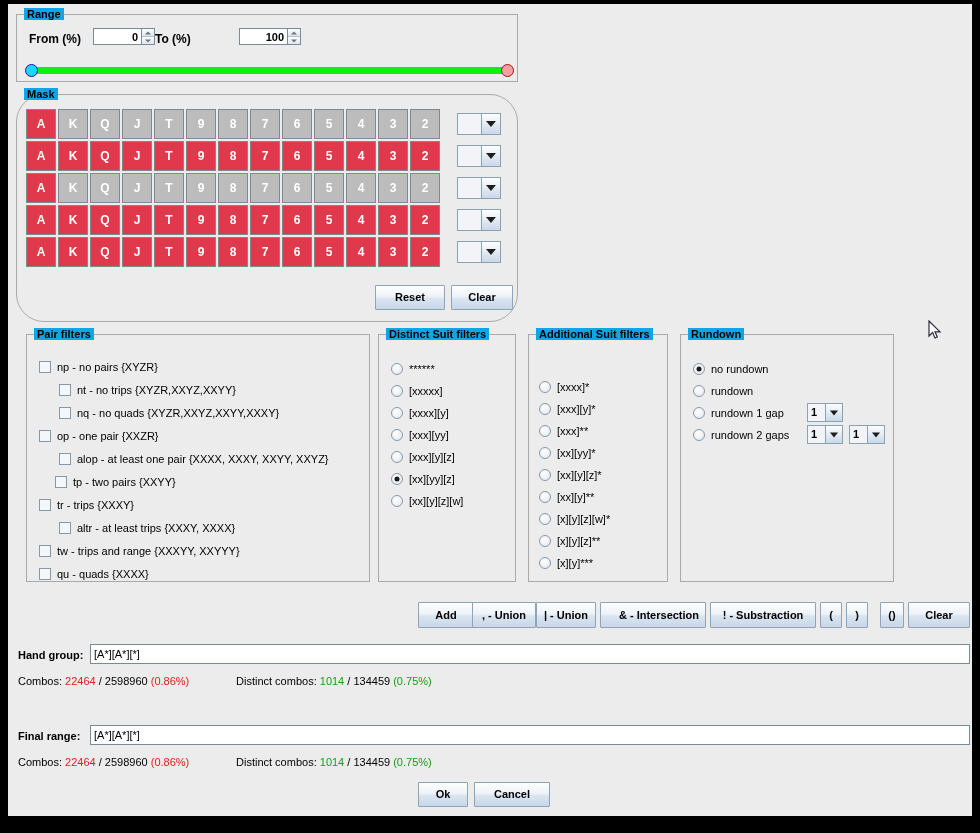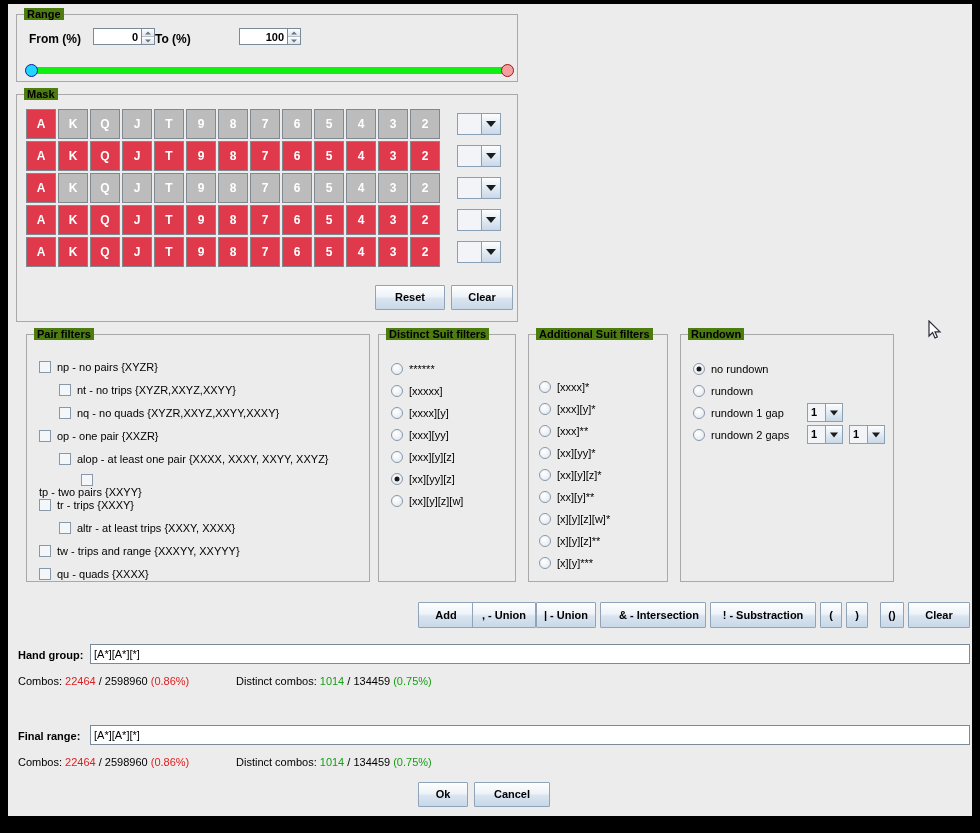"Range" .group > .title { background: #4d7c0f -> #0ea5e9 }
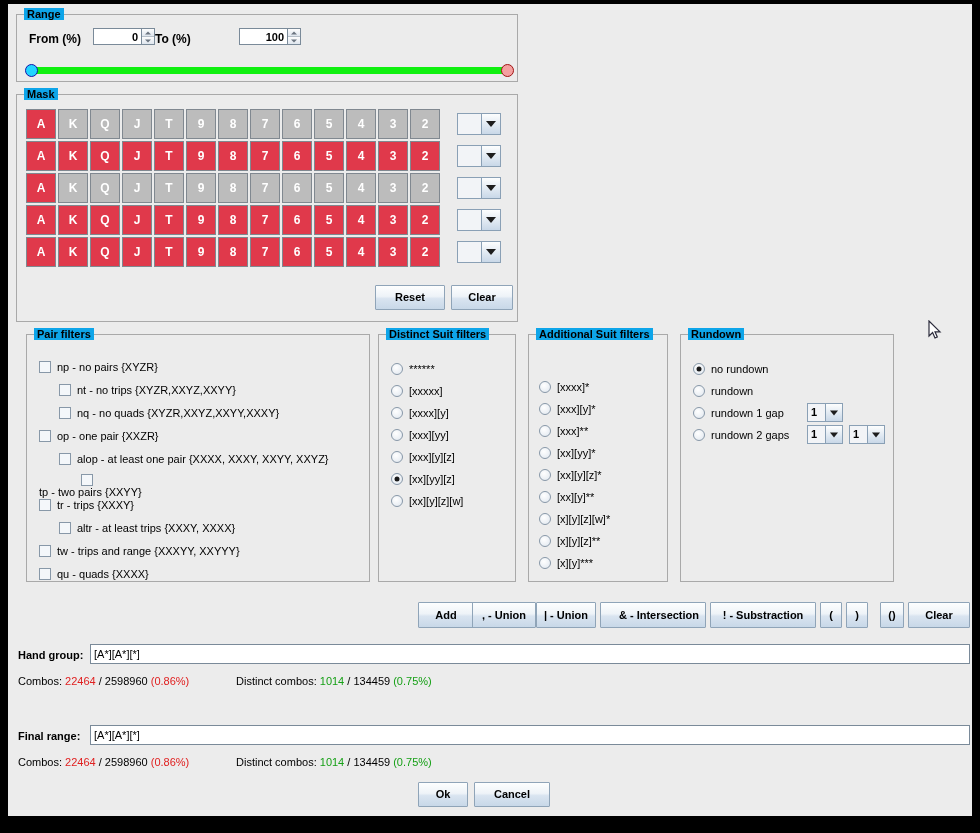"Mask" #mask-panel { border-radius: none -> 28px }
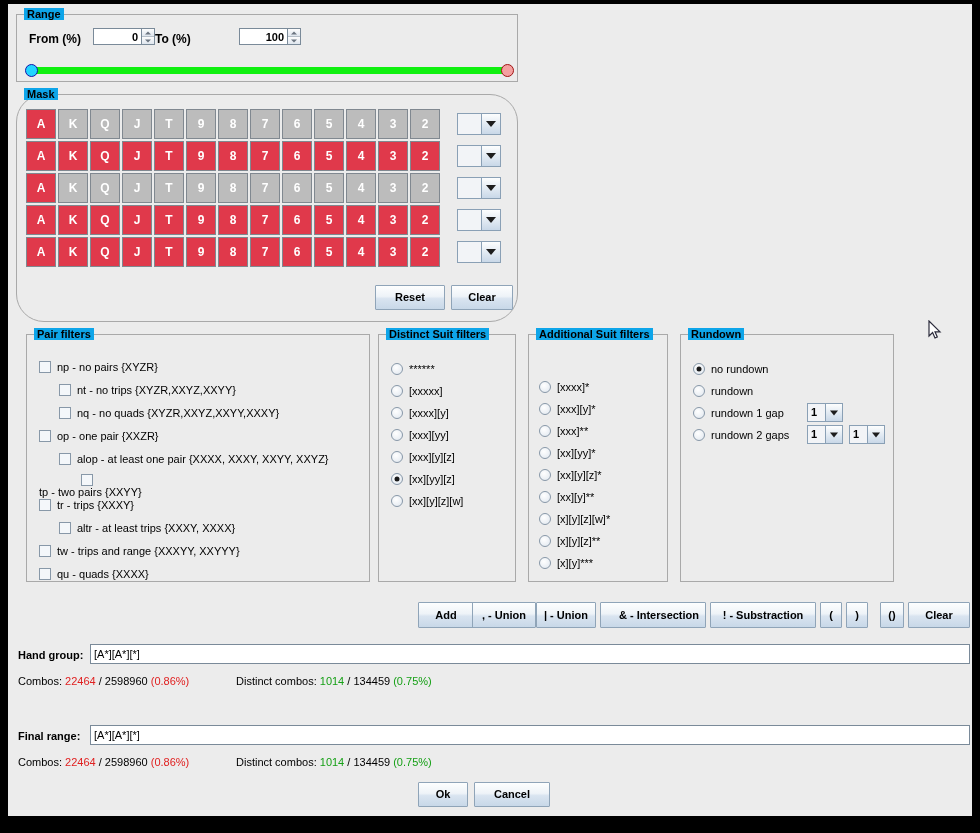"tp - two pairs {XXYY}" div.chk-row { flex-direction: column -> none; left: 12px -> 28px }
